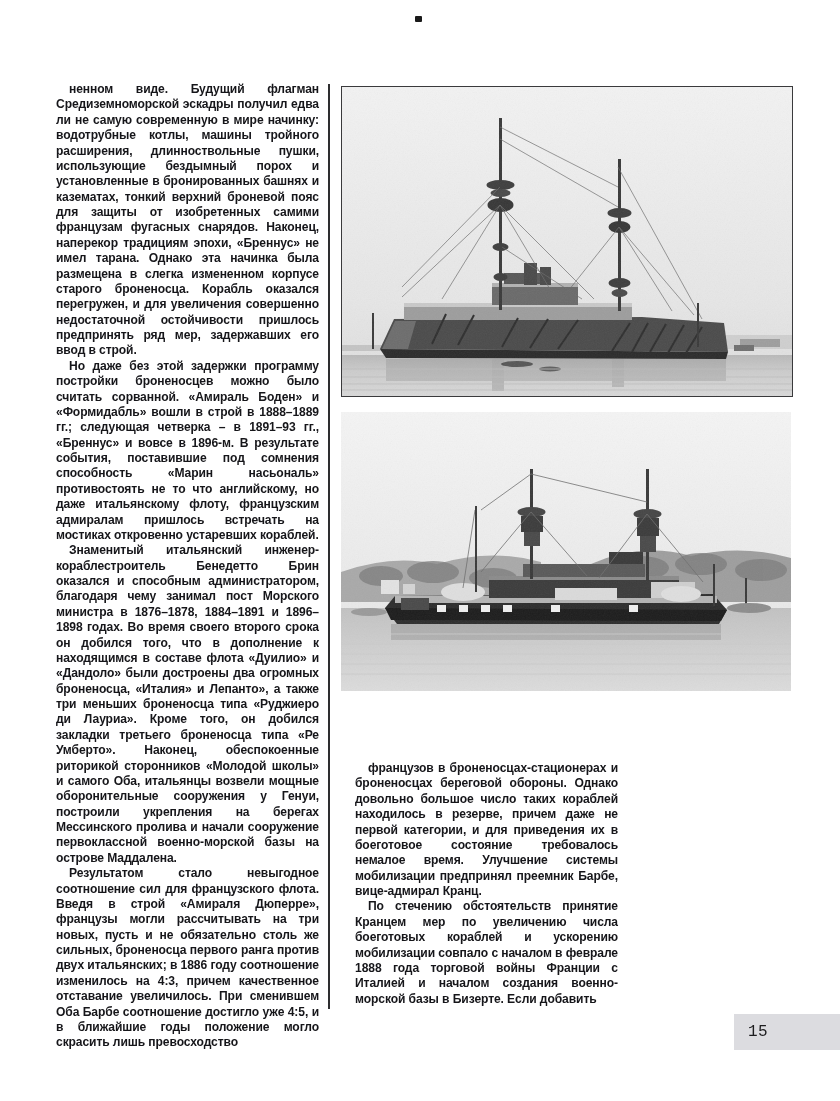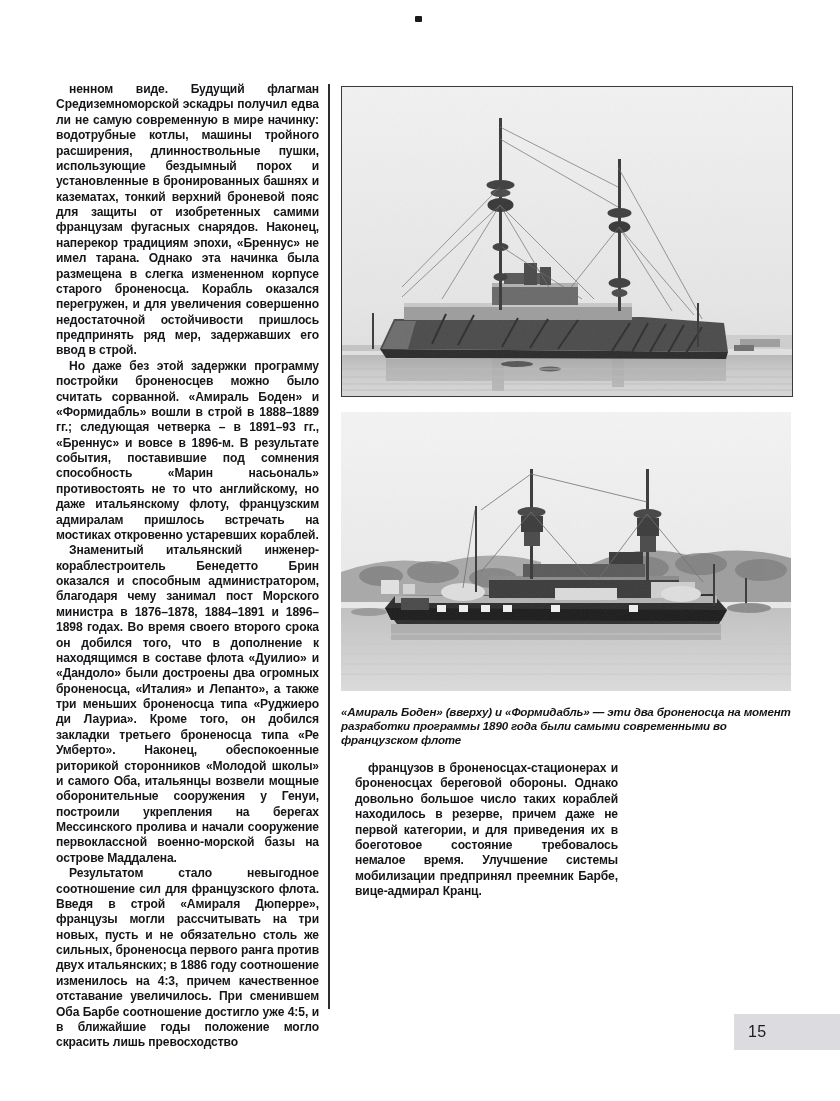"«Амираль Боден» (вверху) и «Формидабль»" div.photo-caption { html: <div>«Амираль Боден» (вверху) и «Формидабль» — эти два броненосца на момент разработки программы 1890 года были самыми современными во французском флоте</div> -> none }
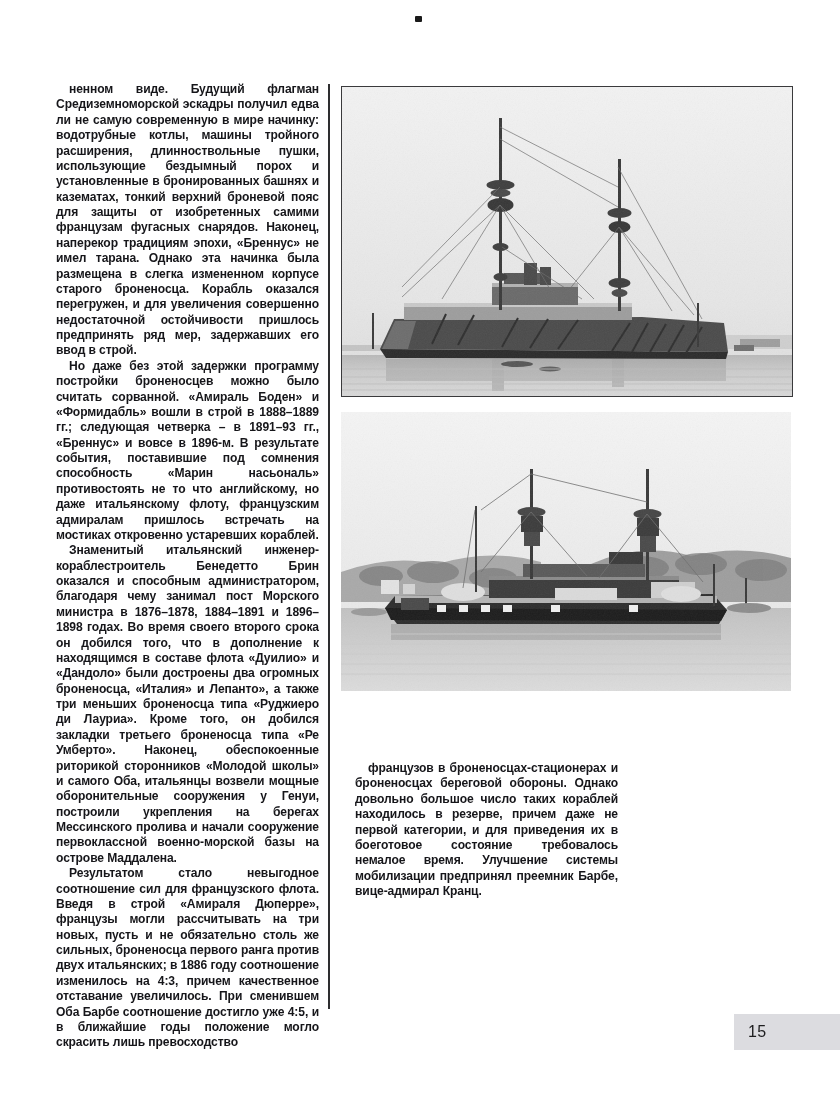"По стечению обстоятельств принятие" p { html: none -> <p>По стечению обстоятельств принятие Кранцем мер по увеличению числа боеготовых кораблей и ускорению мобилизации совпало с началом в феврале 1888 года торговой войны Франции с Италией и началом создания военно-морской базы в Бизерте. Если добавить</p> }
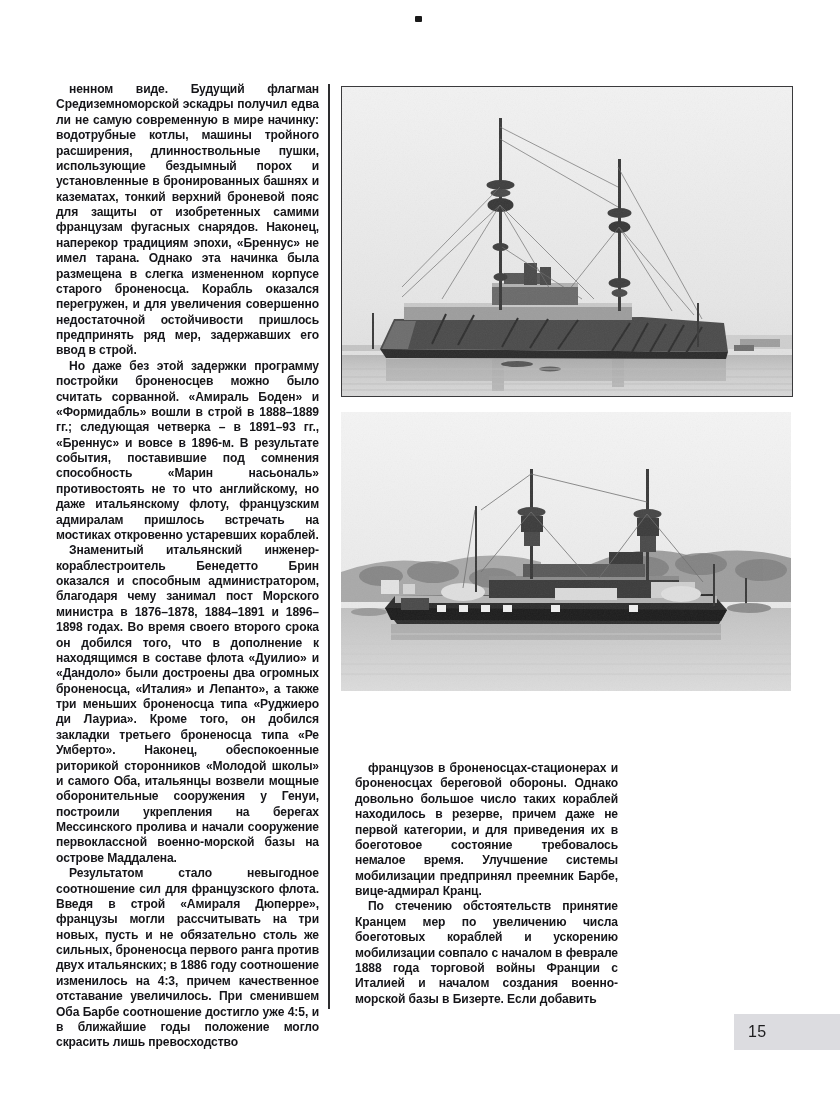"15" .page-number { font-family: none -> Liberation Mono, monospace }
